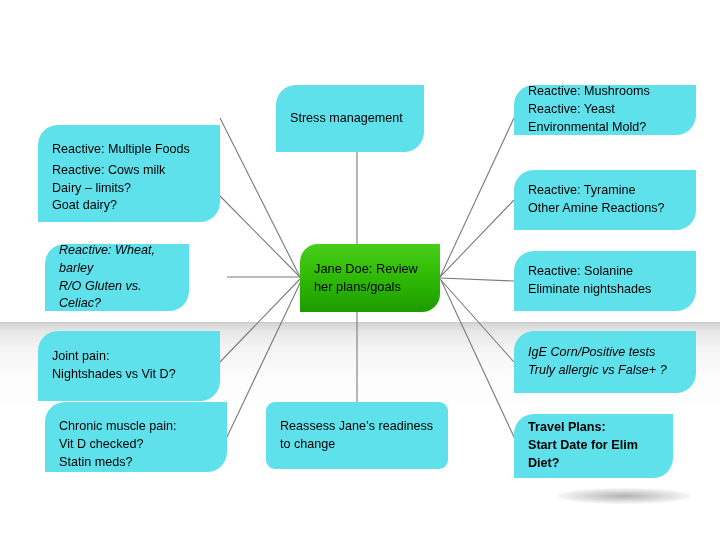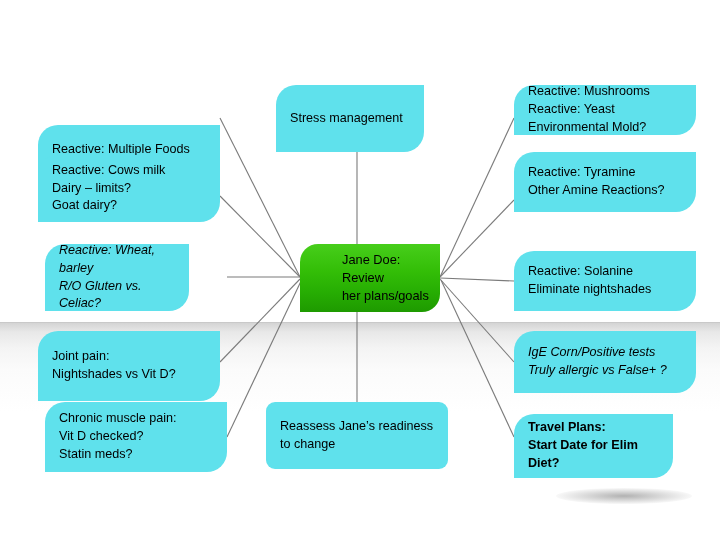"Reactive: Tyramine" div.node { top: 152px -> 170px }
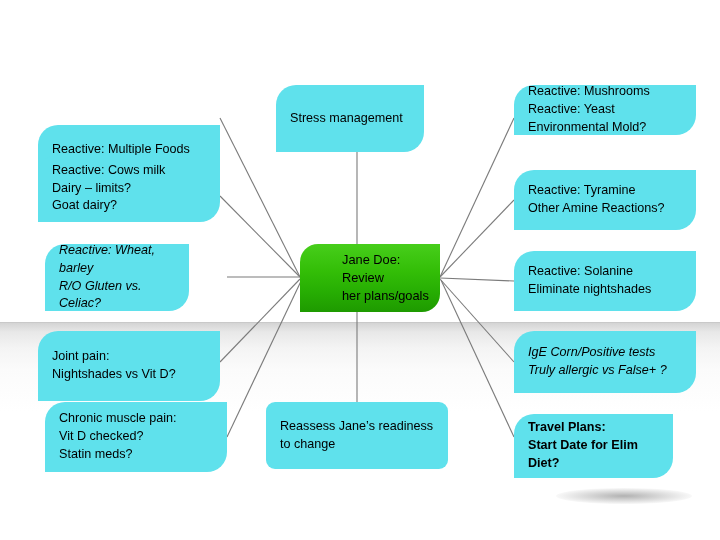"Jane Doe: Review" div.node { padding-left: 28px -> none }
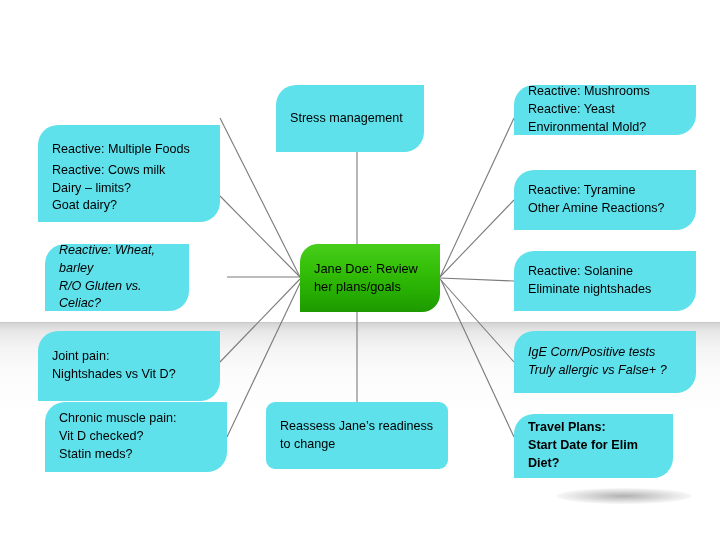"Chronic muscle pain:" div.node { align-items: none -> flex-end }
